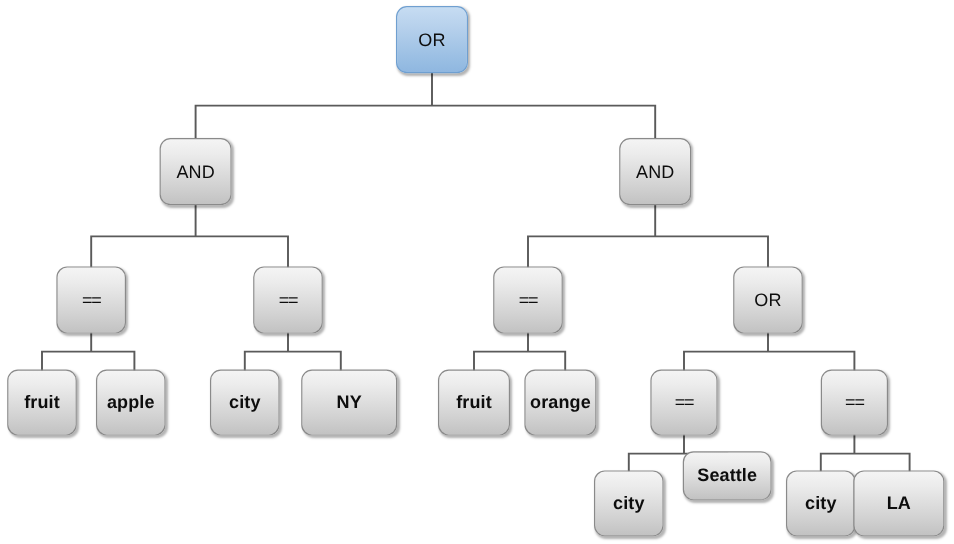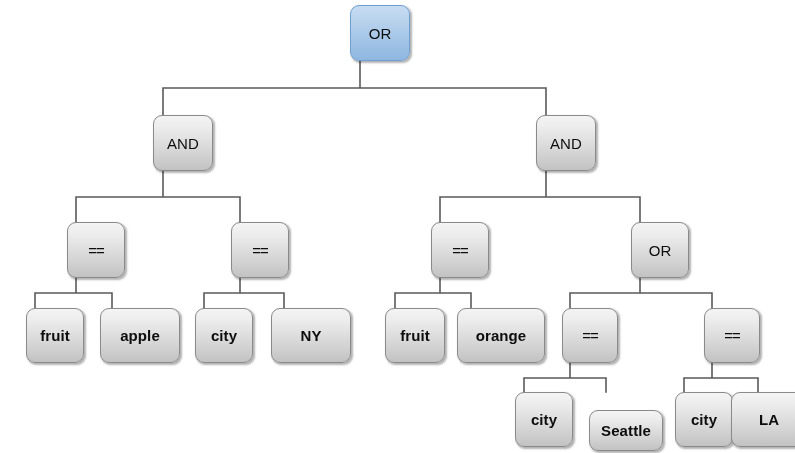"OR" .node { margin-left: 20px -> none }
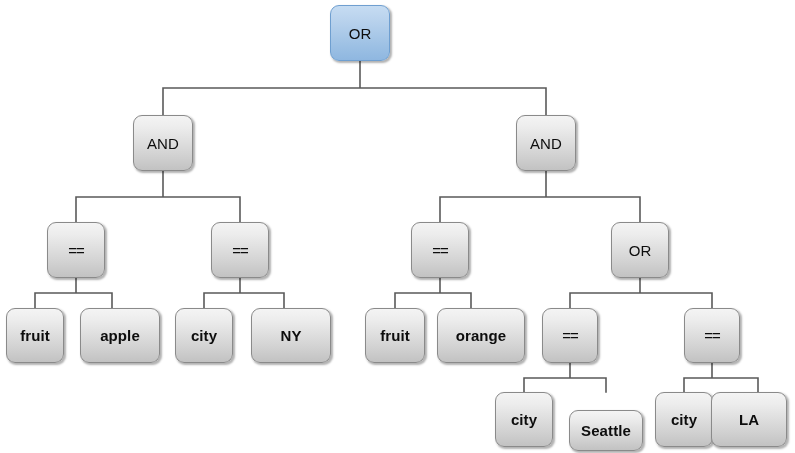"apple" div.node { width: 80px -> 58px }
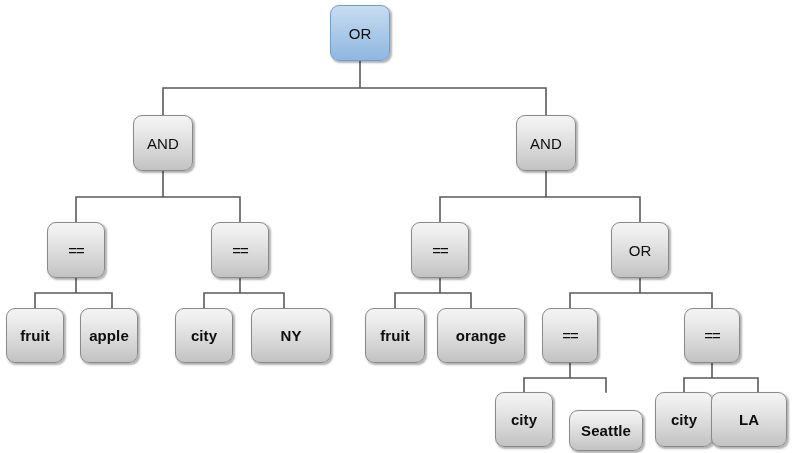"orange" div.node { width: 88px -> 60px }
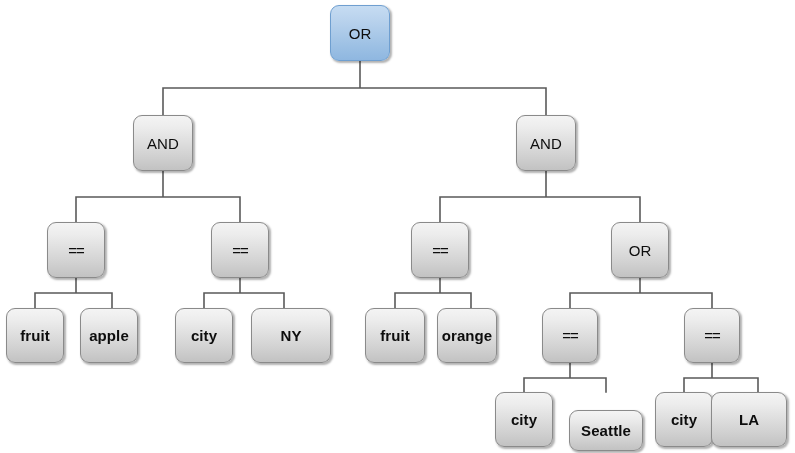"Seattle" div.node { top: 410px -> 376px }
